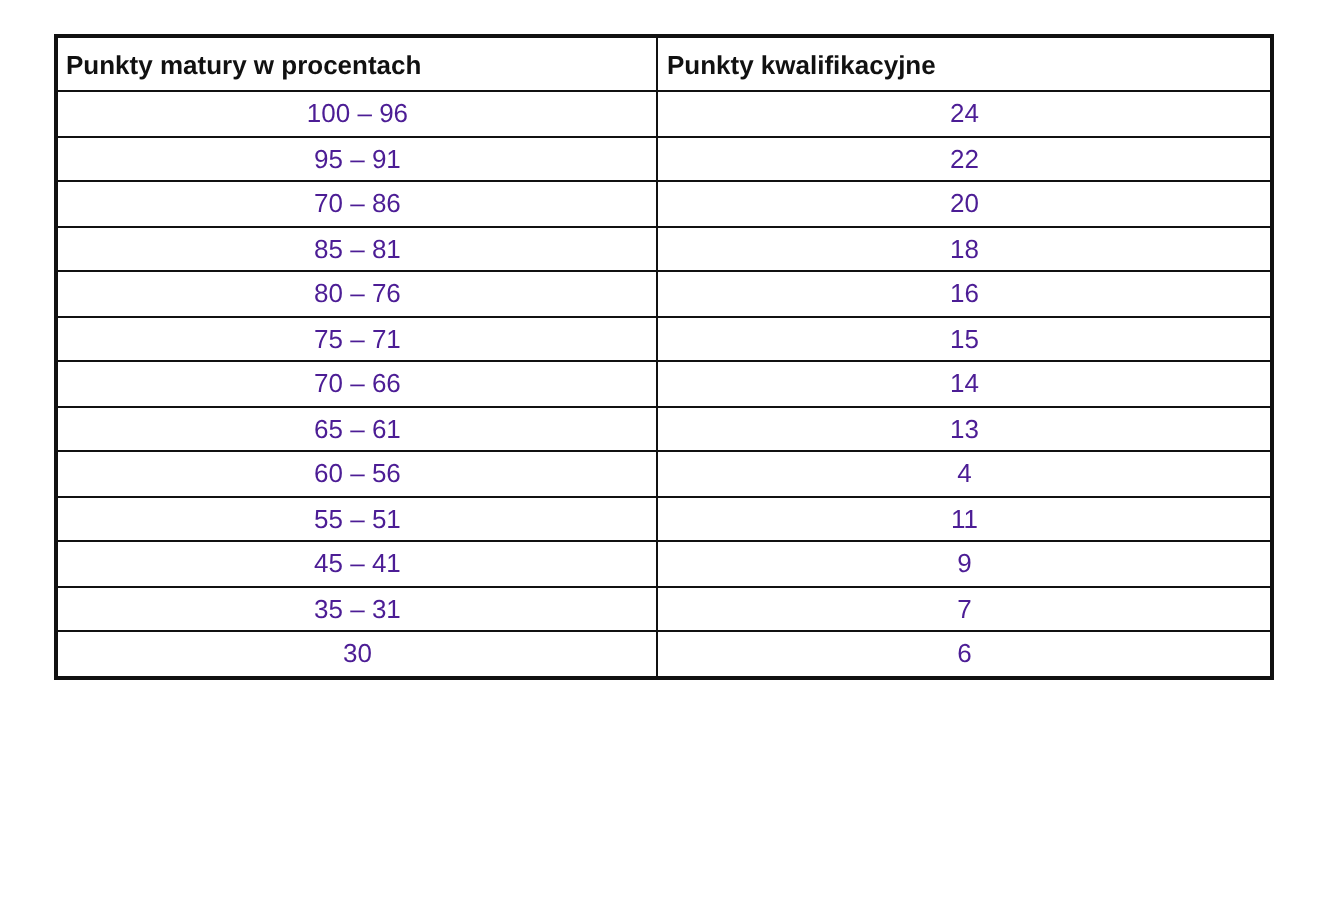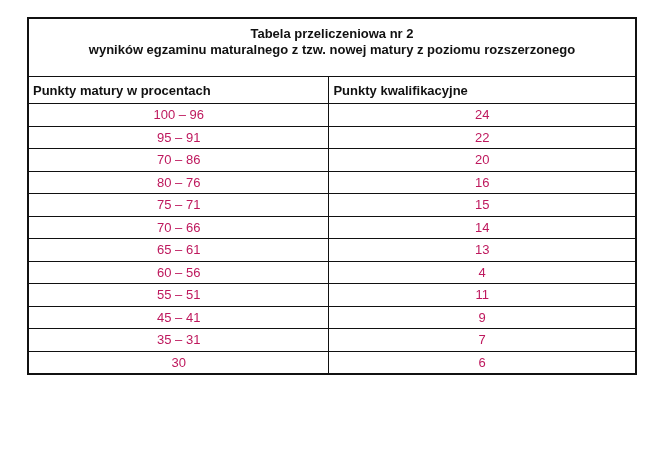"Tabela przeliczeniowa nr 2" tr { html: <tr> <td> <div>Tabela przeliczeniowa nr 2</div> <div>wyników egzaminu maturalnego z tzw. nowej matury z poziomu rozszerzonego</div> </td> </tr> -> none }
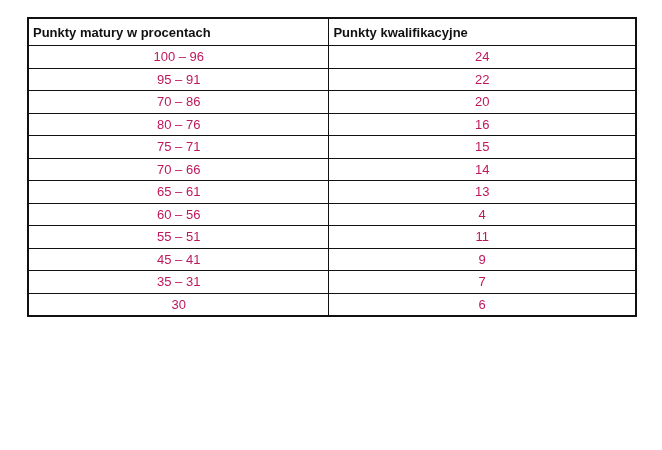"100 – 96" td.data-cell { color: #be185d -> #4c1d95 }
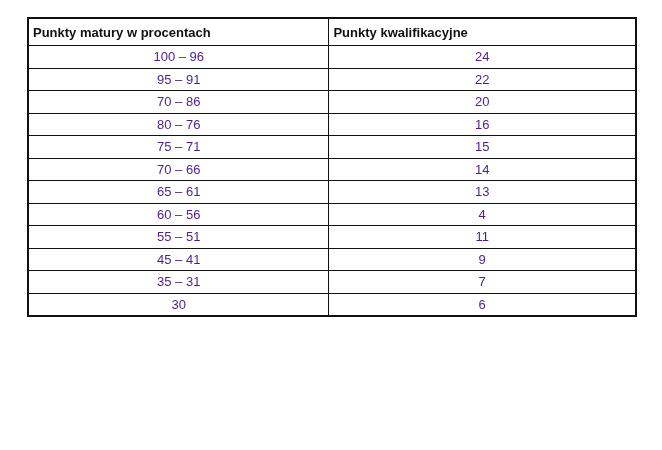"85 – 81" tr { html: none -> <tr> <td>85 – 81</td> <td>18</td> </tr> }
